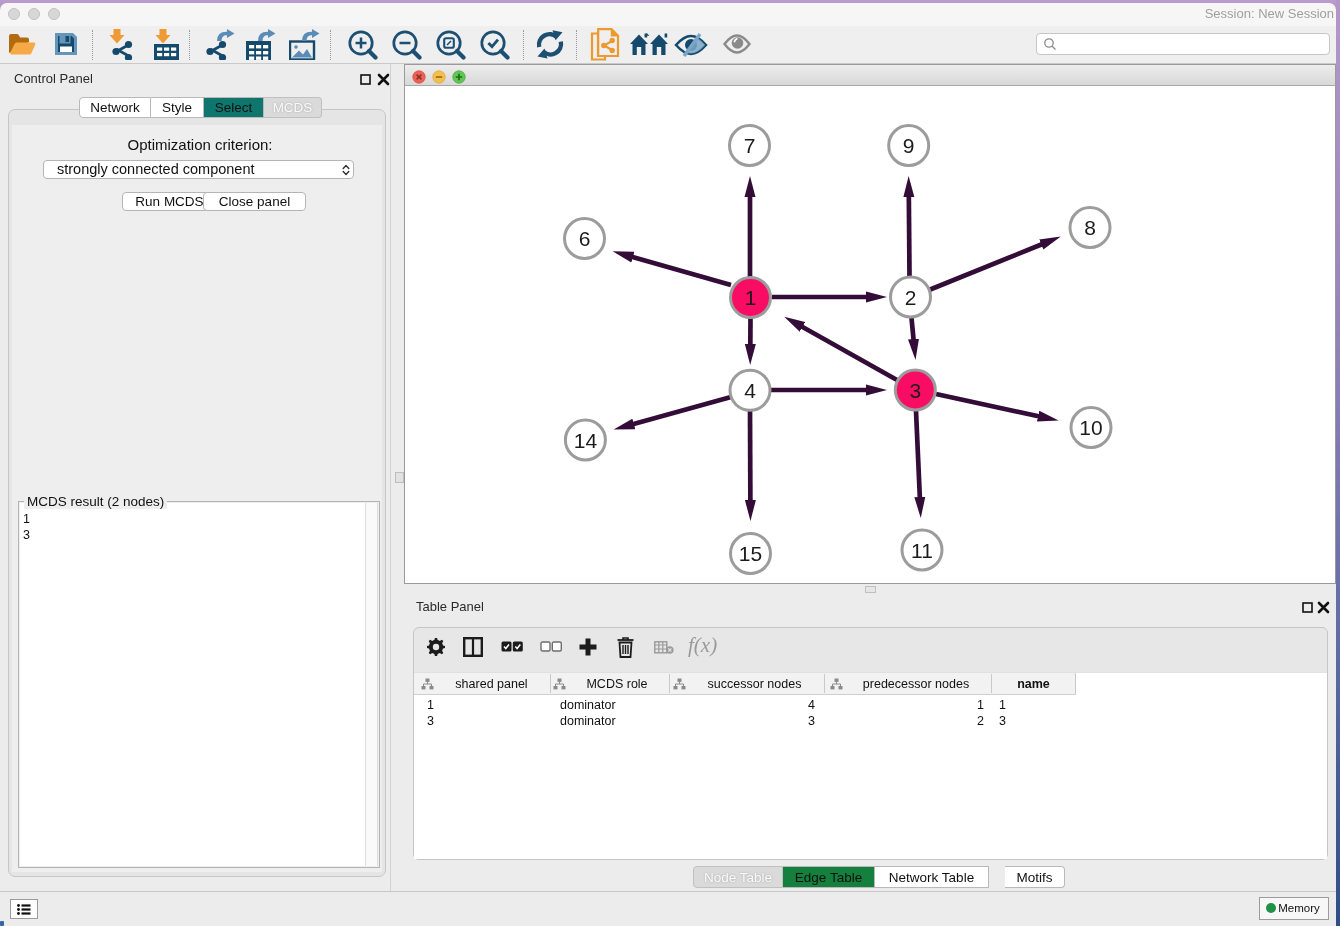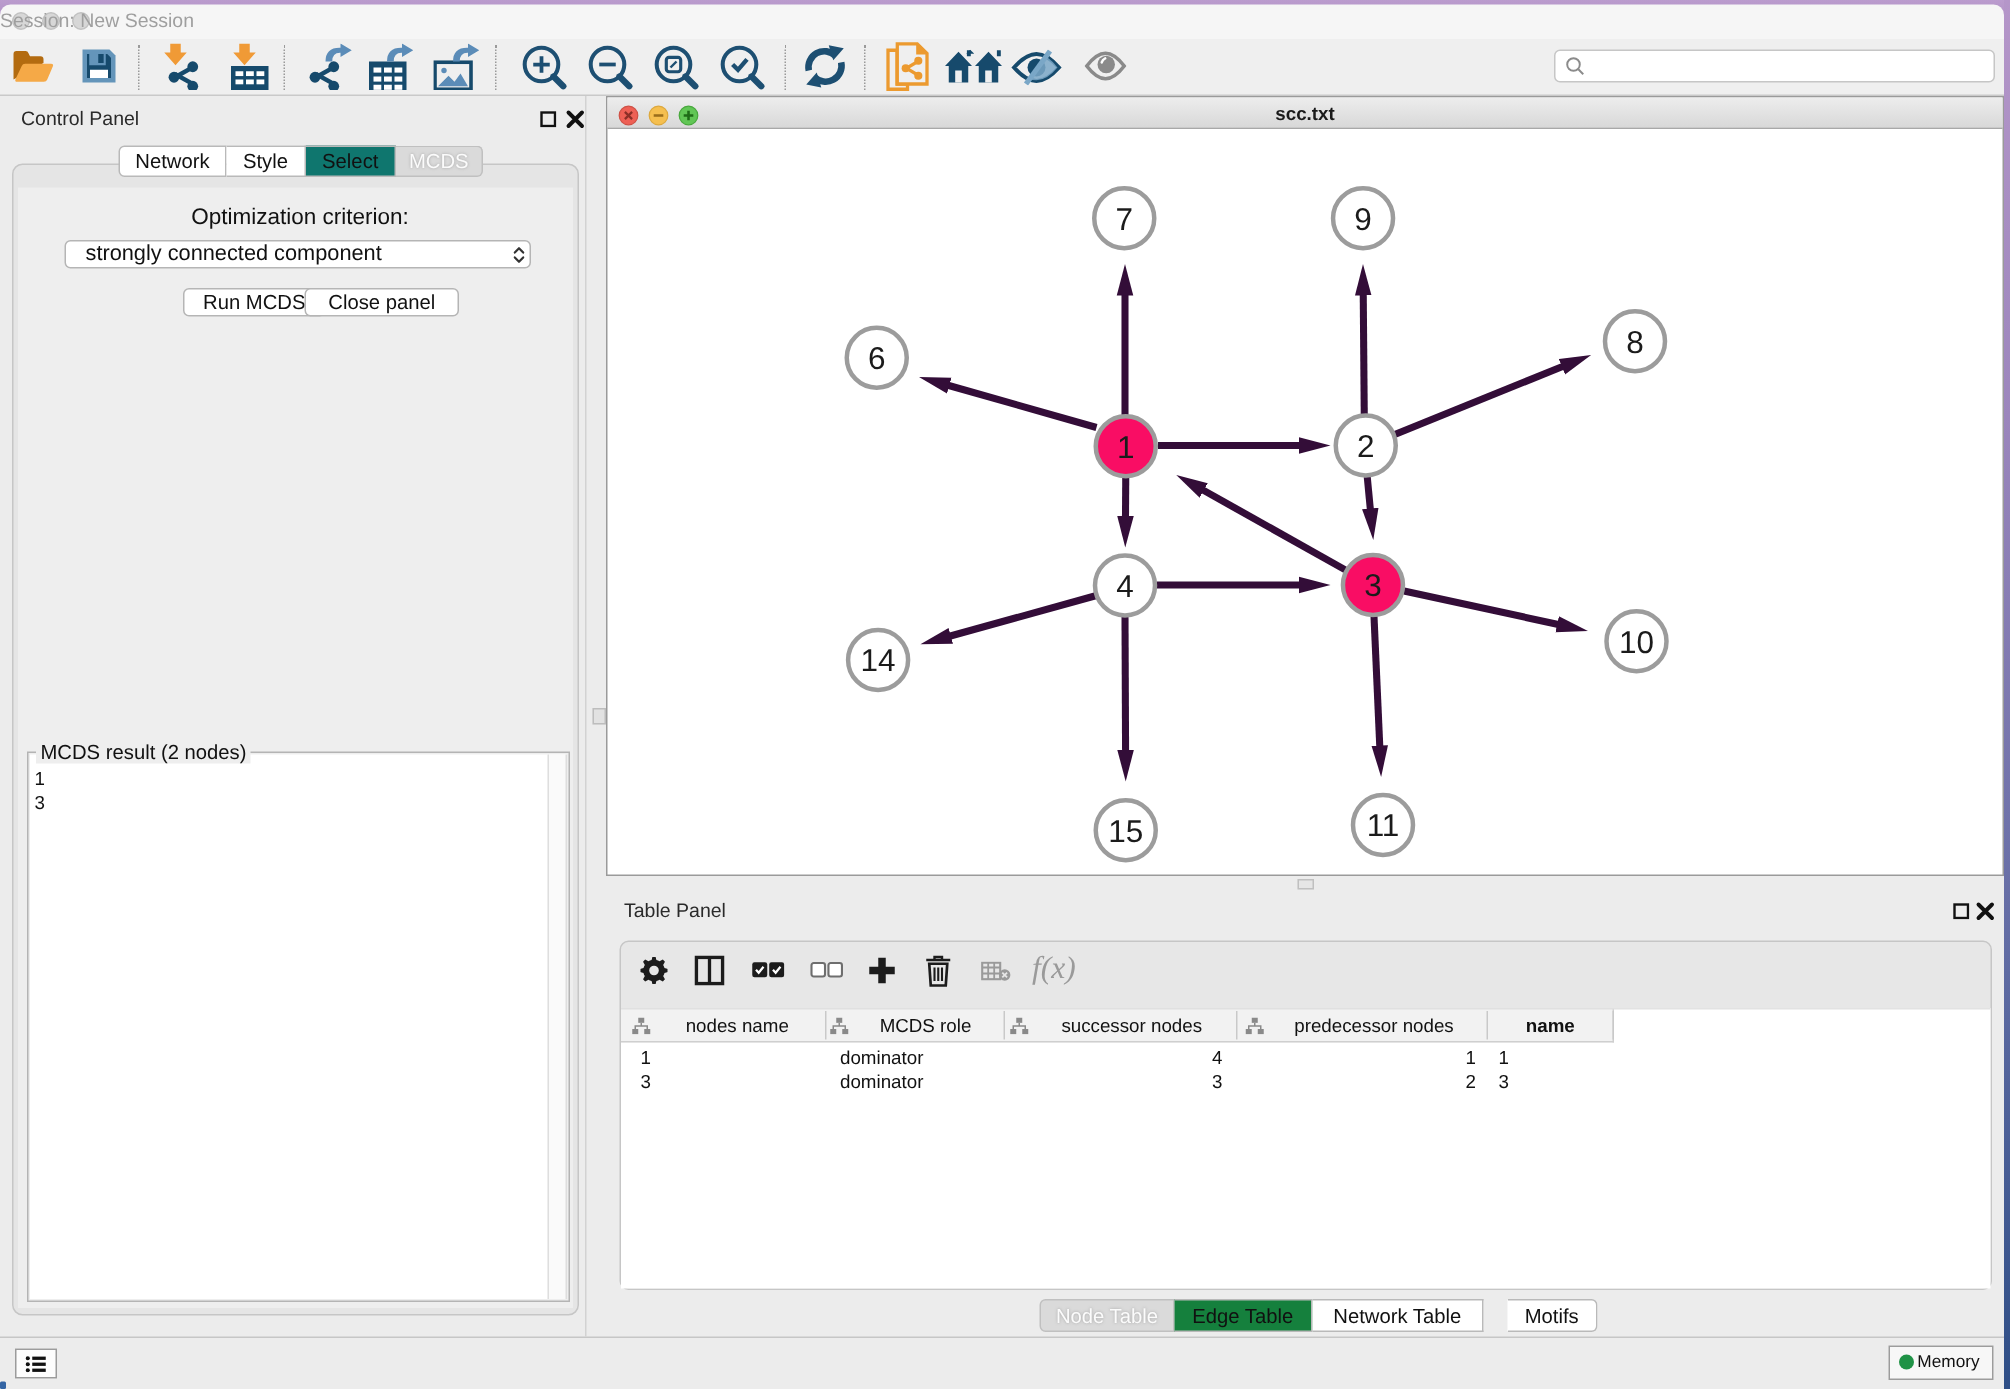"Session: New Session" div.abs { text-align: left -> right }
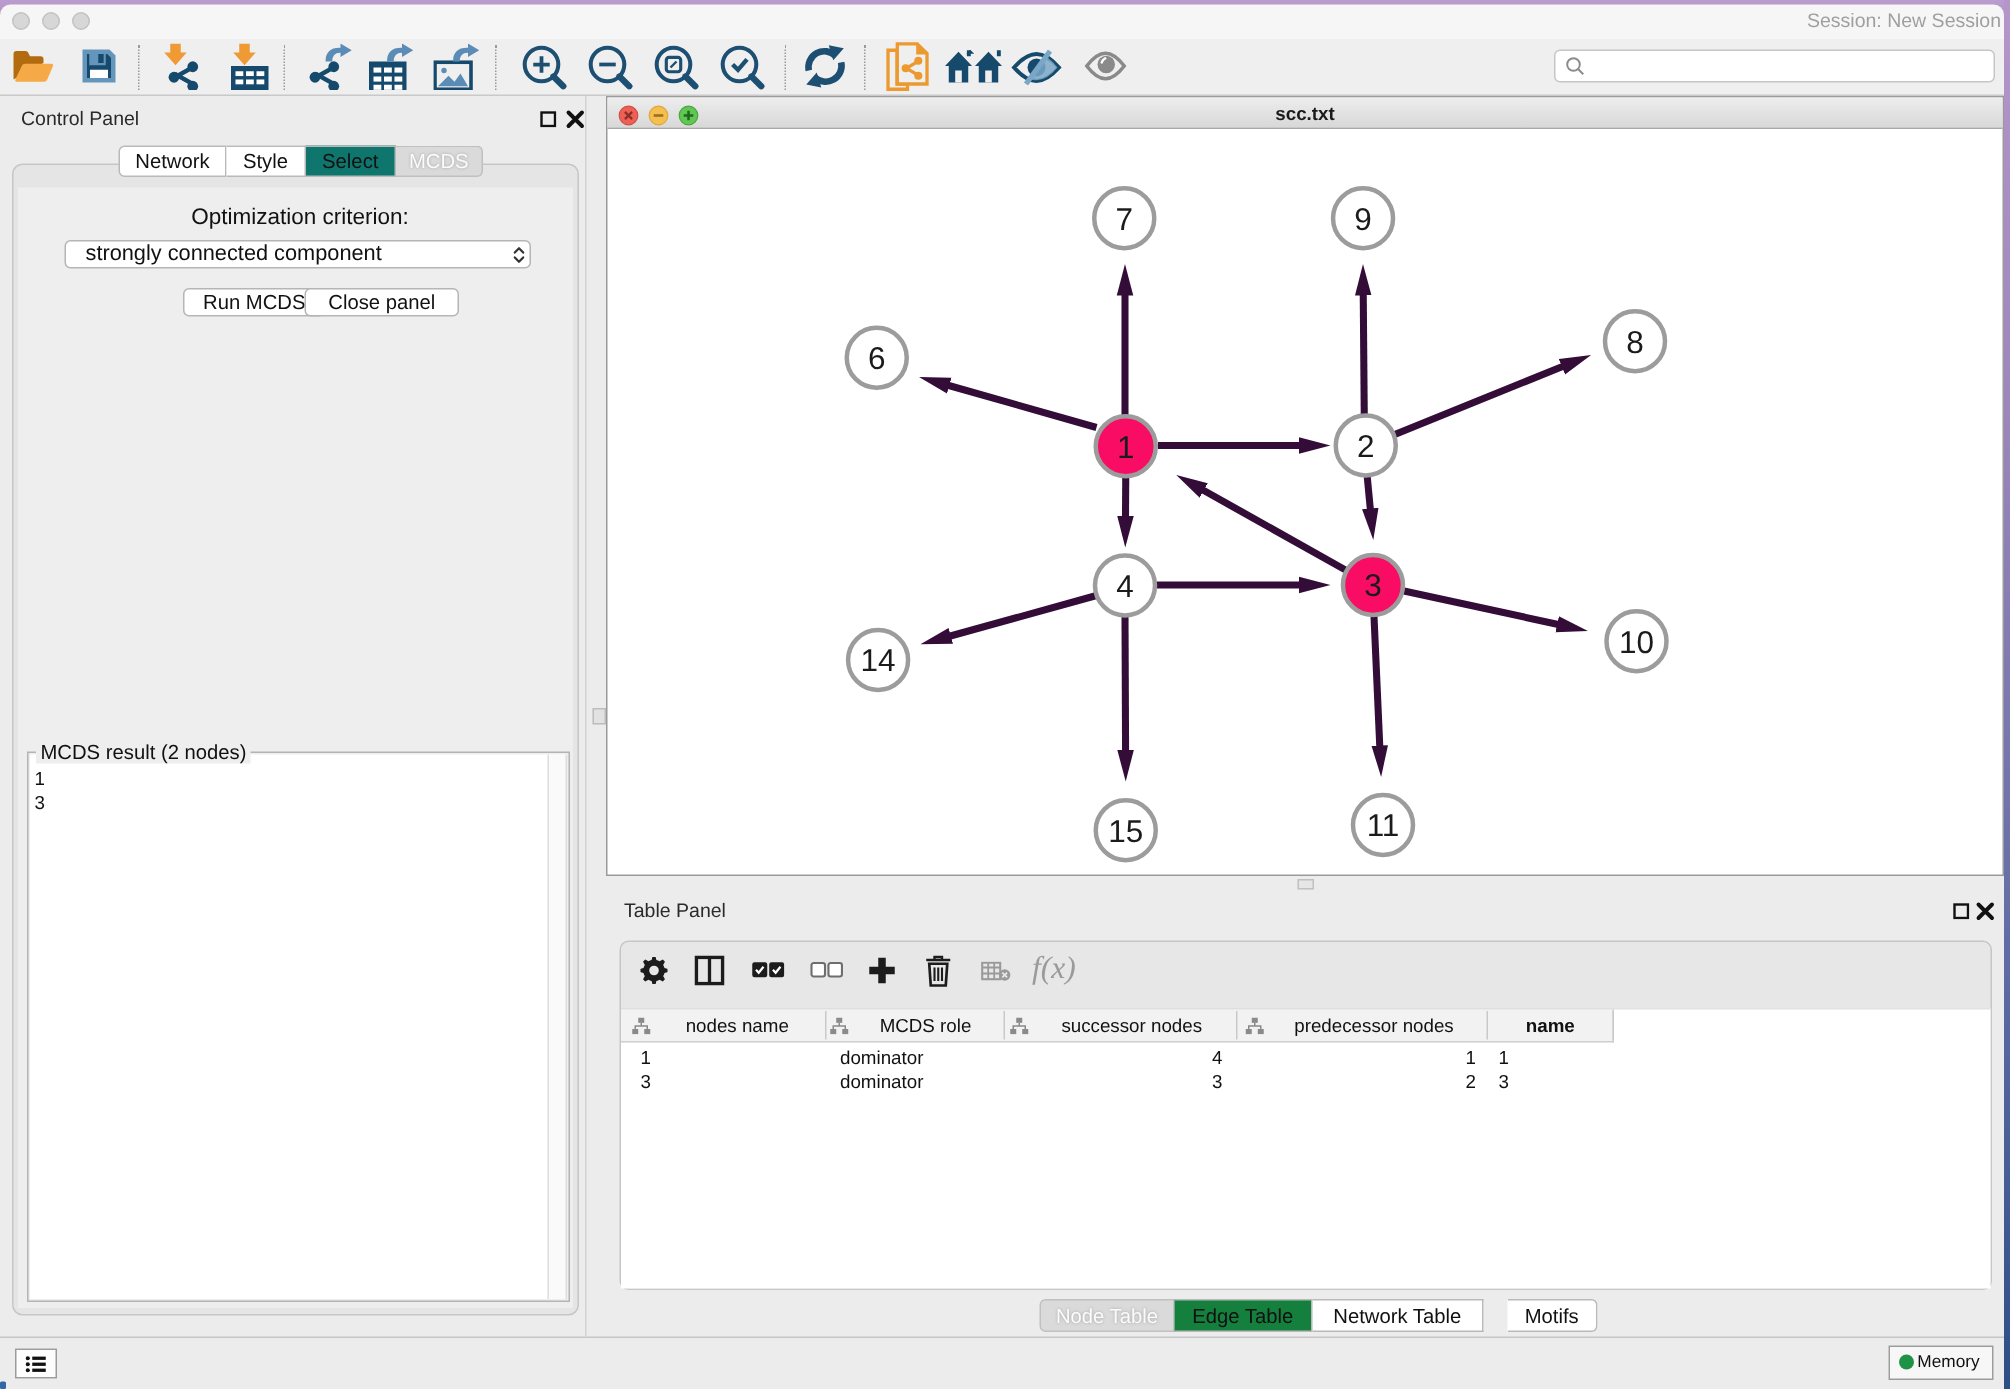"scc.txt" div.abs { html: <div>scc.txt</div> -> none }
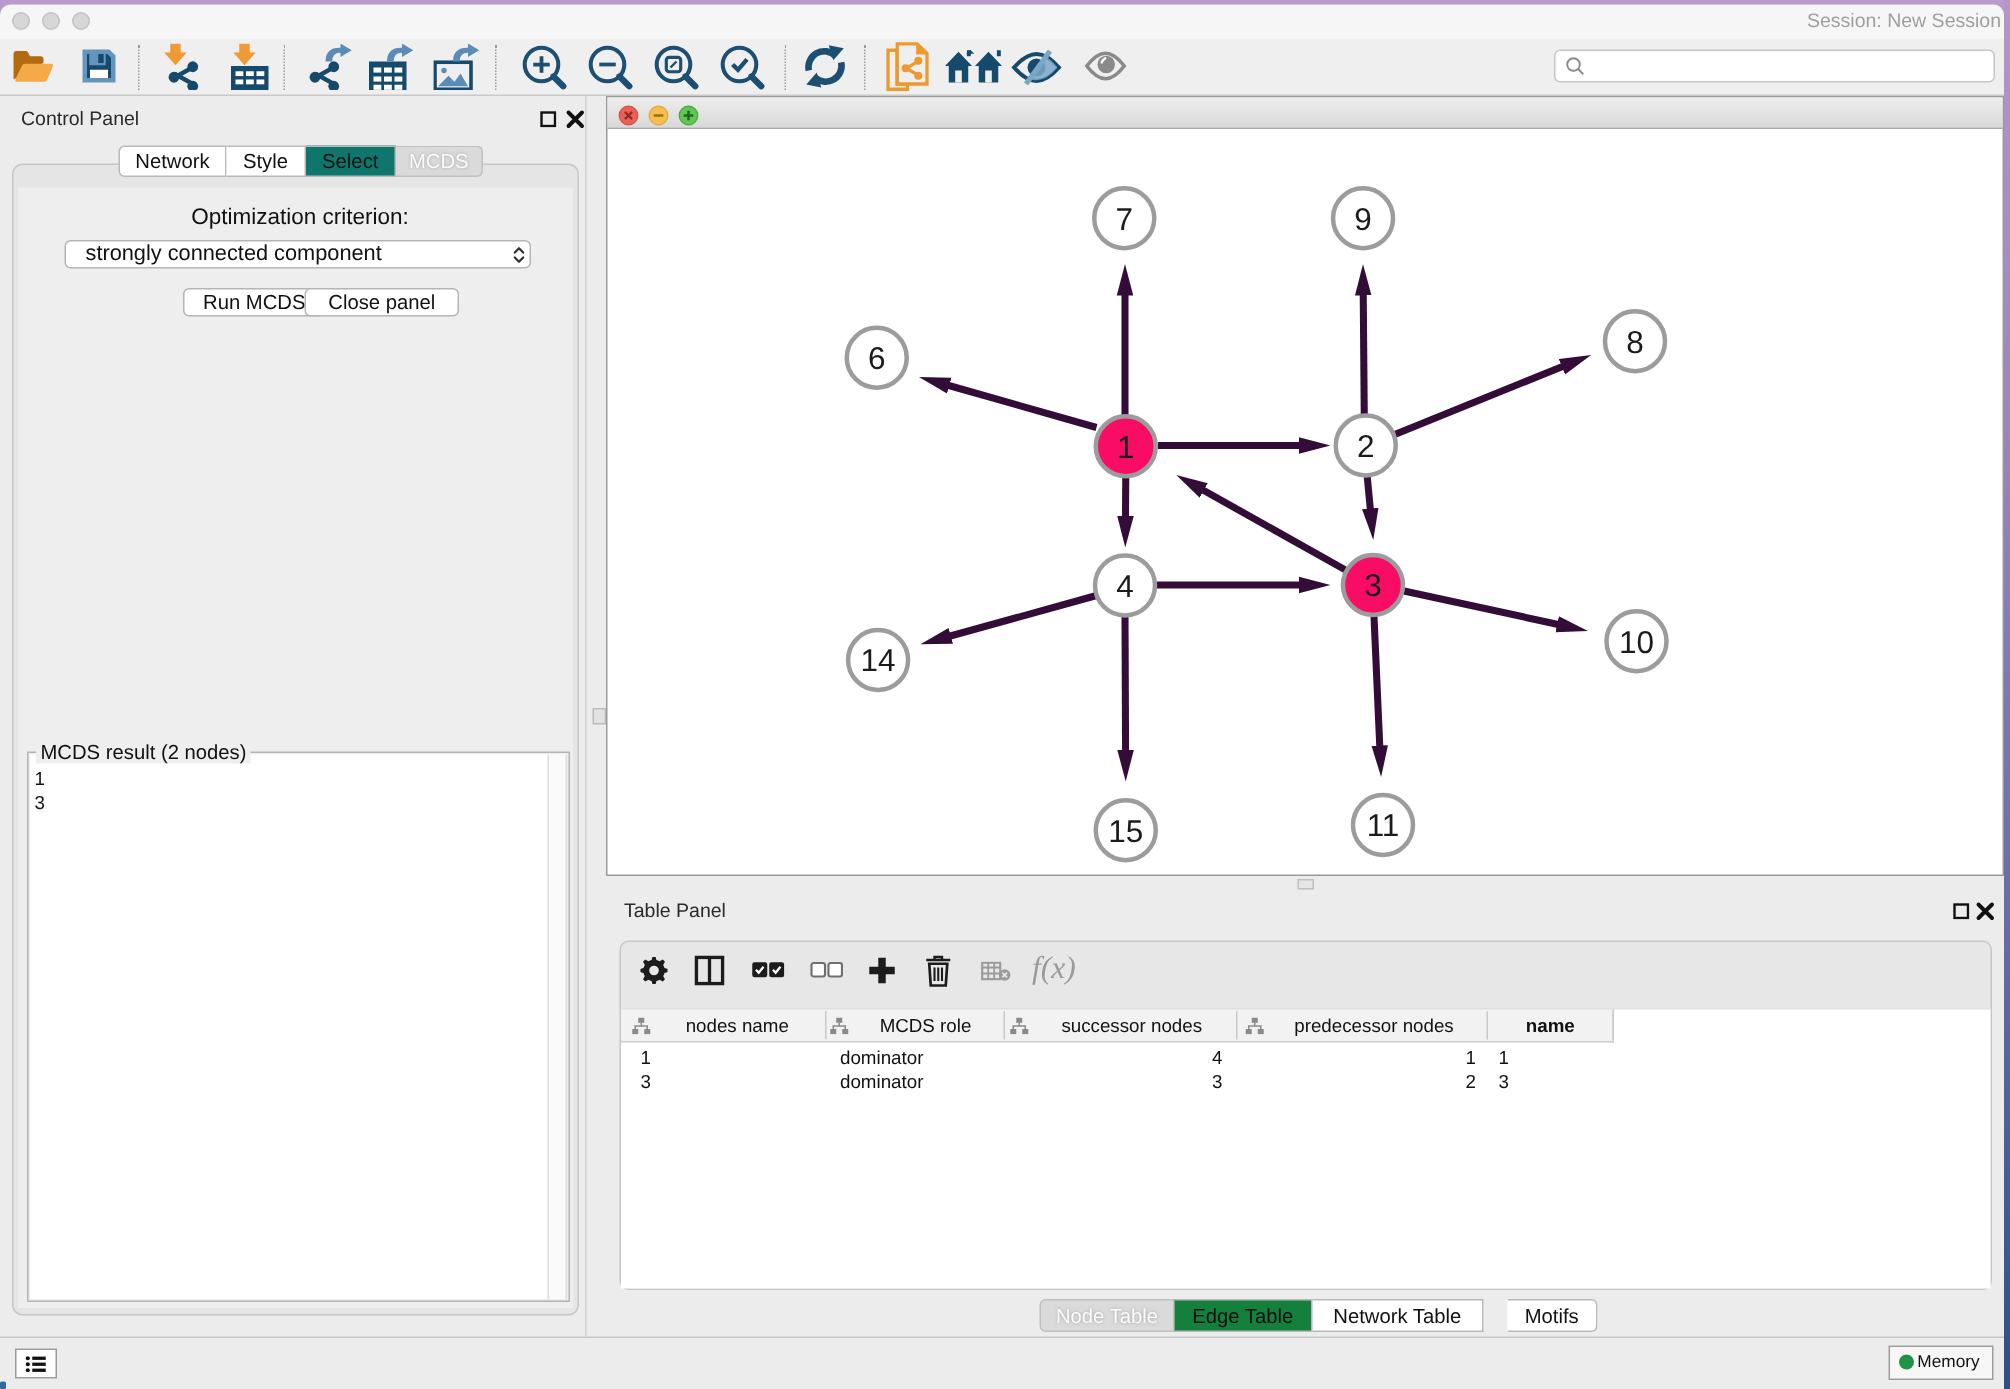"nodes name" div.abs { text: nodes name -> shared panel }
